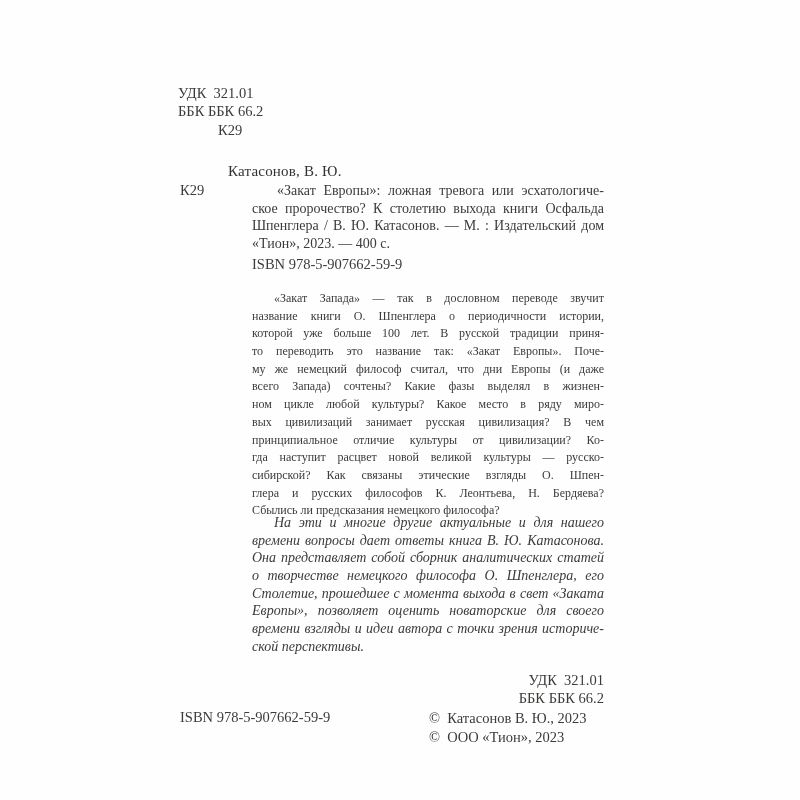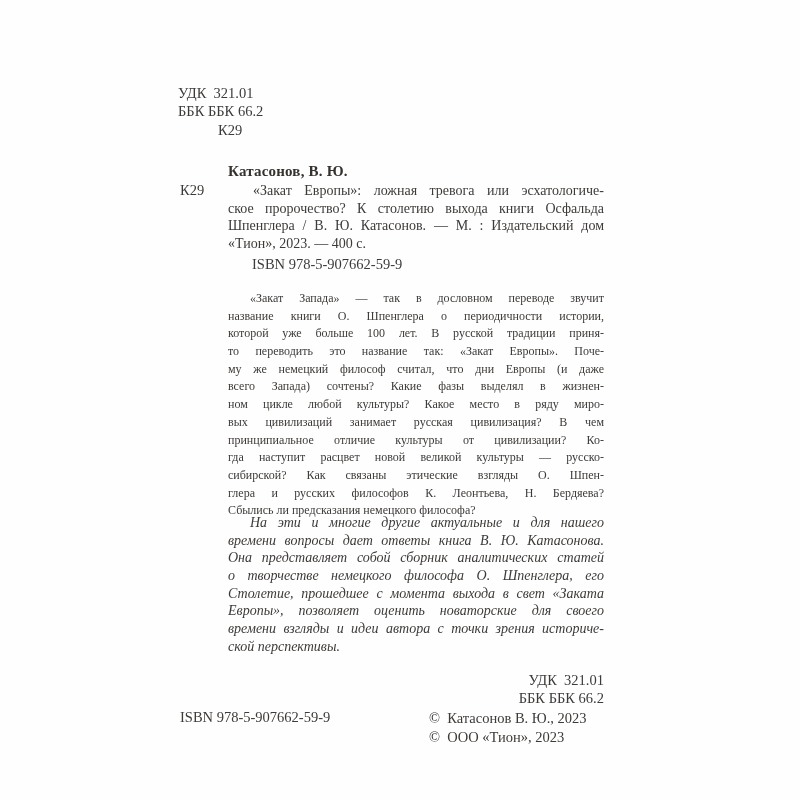"Катасонов, В. Ю." .author { font-weight: bold -> normal }
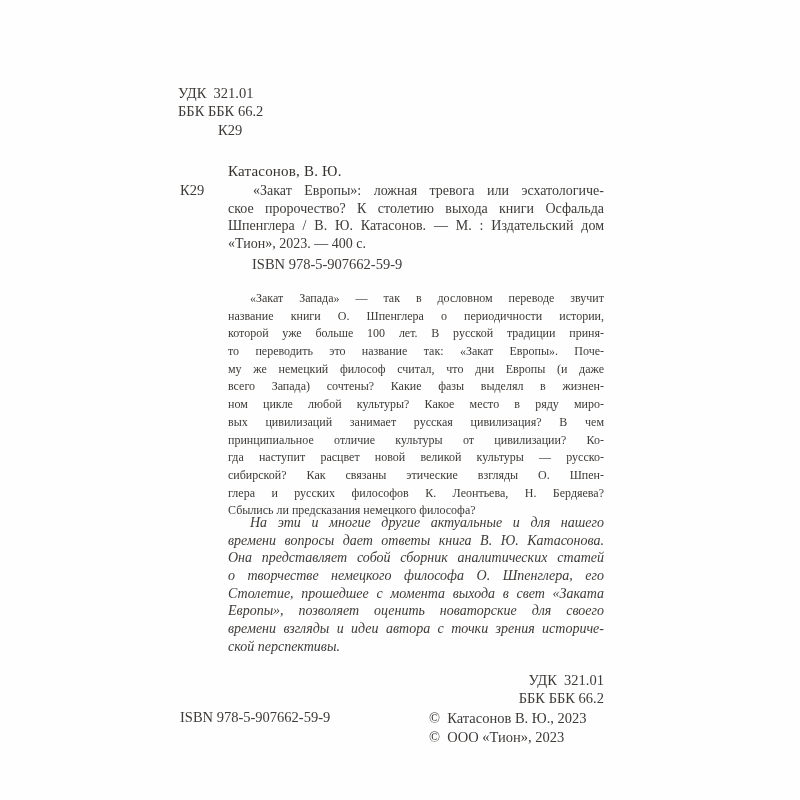"«Закат Европы»: ложная тревога или" .jpara .jline { margin-left: none -> 24px }
